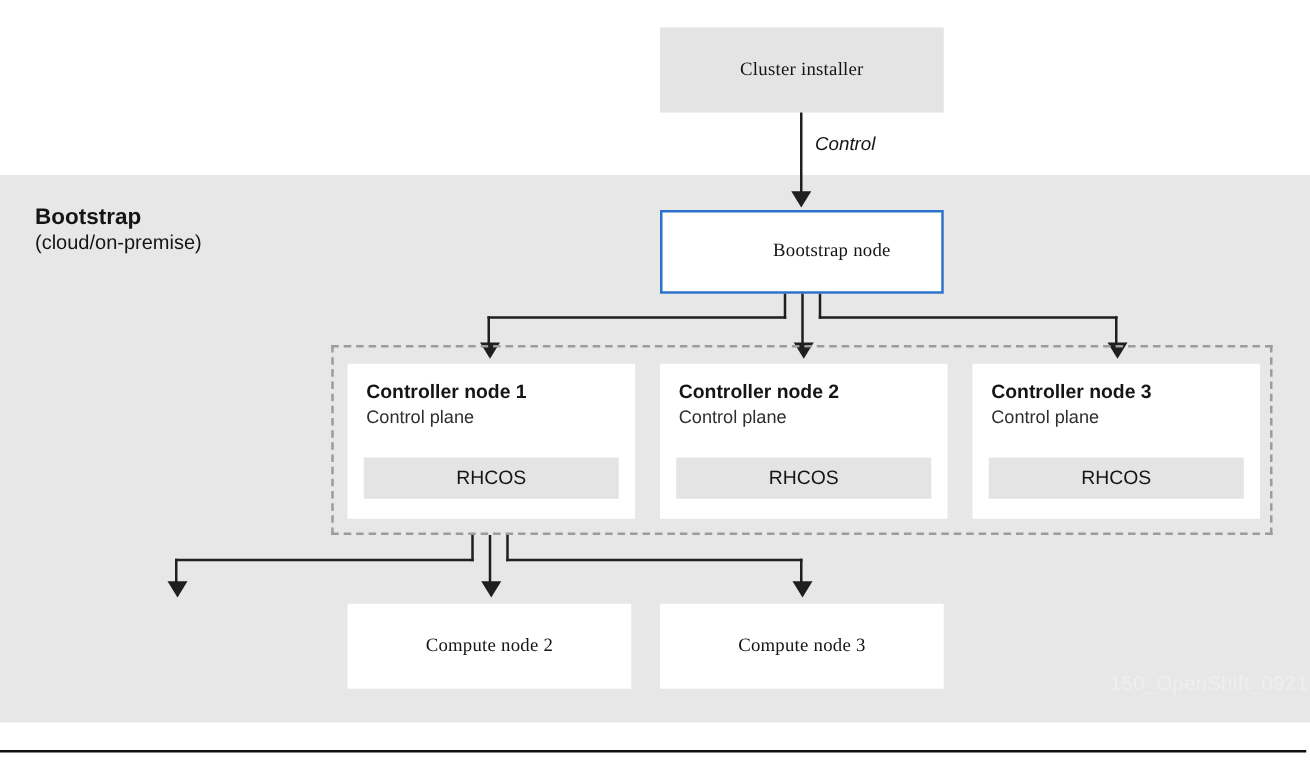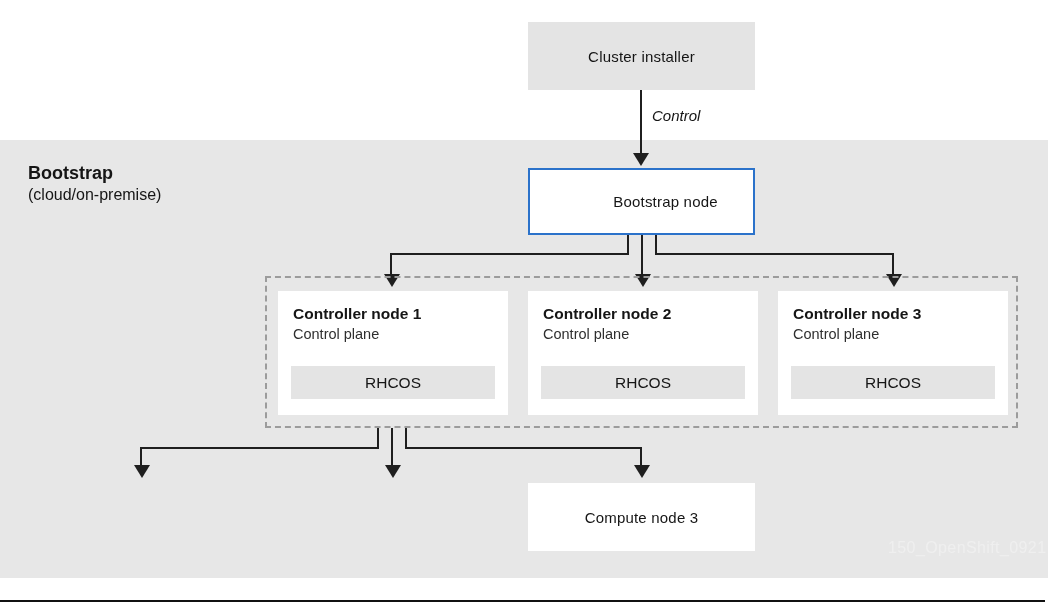"Cluster installer" .box { font-family: none -> Liberation Serif, serif }
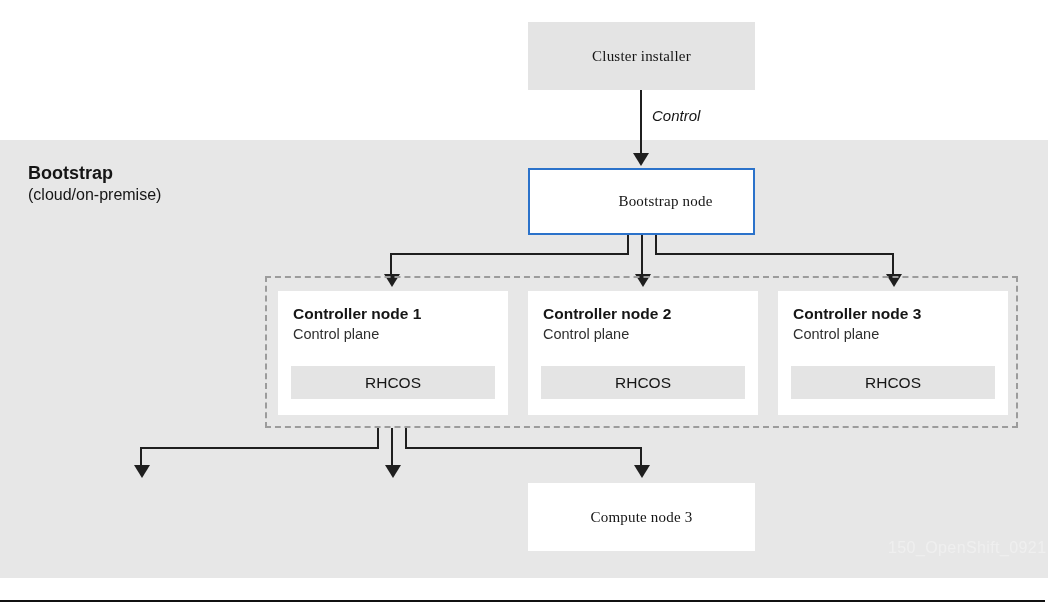"Compute node 2" div.box { html: none -> <div> <span>Compute node 2</span> </div> }
